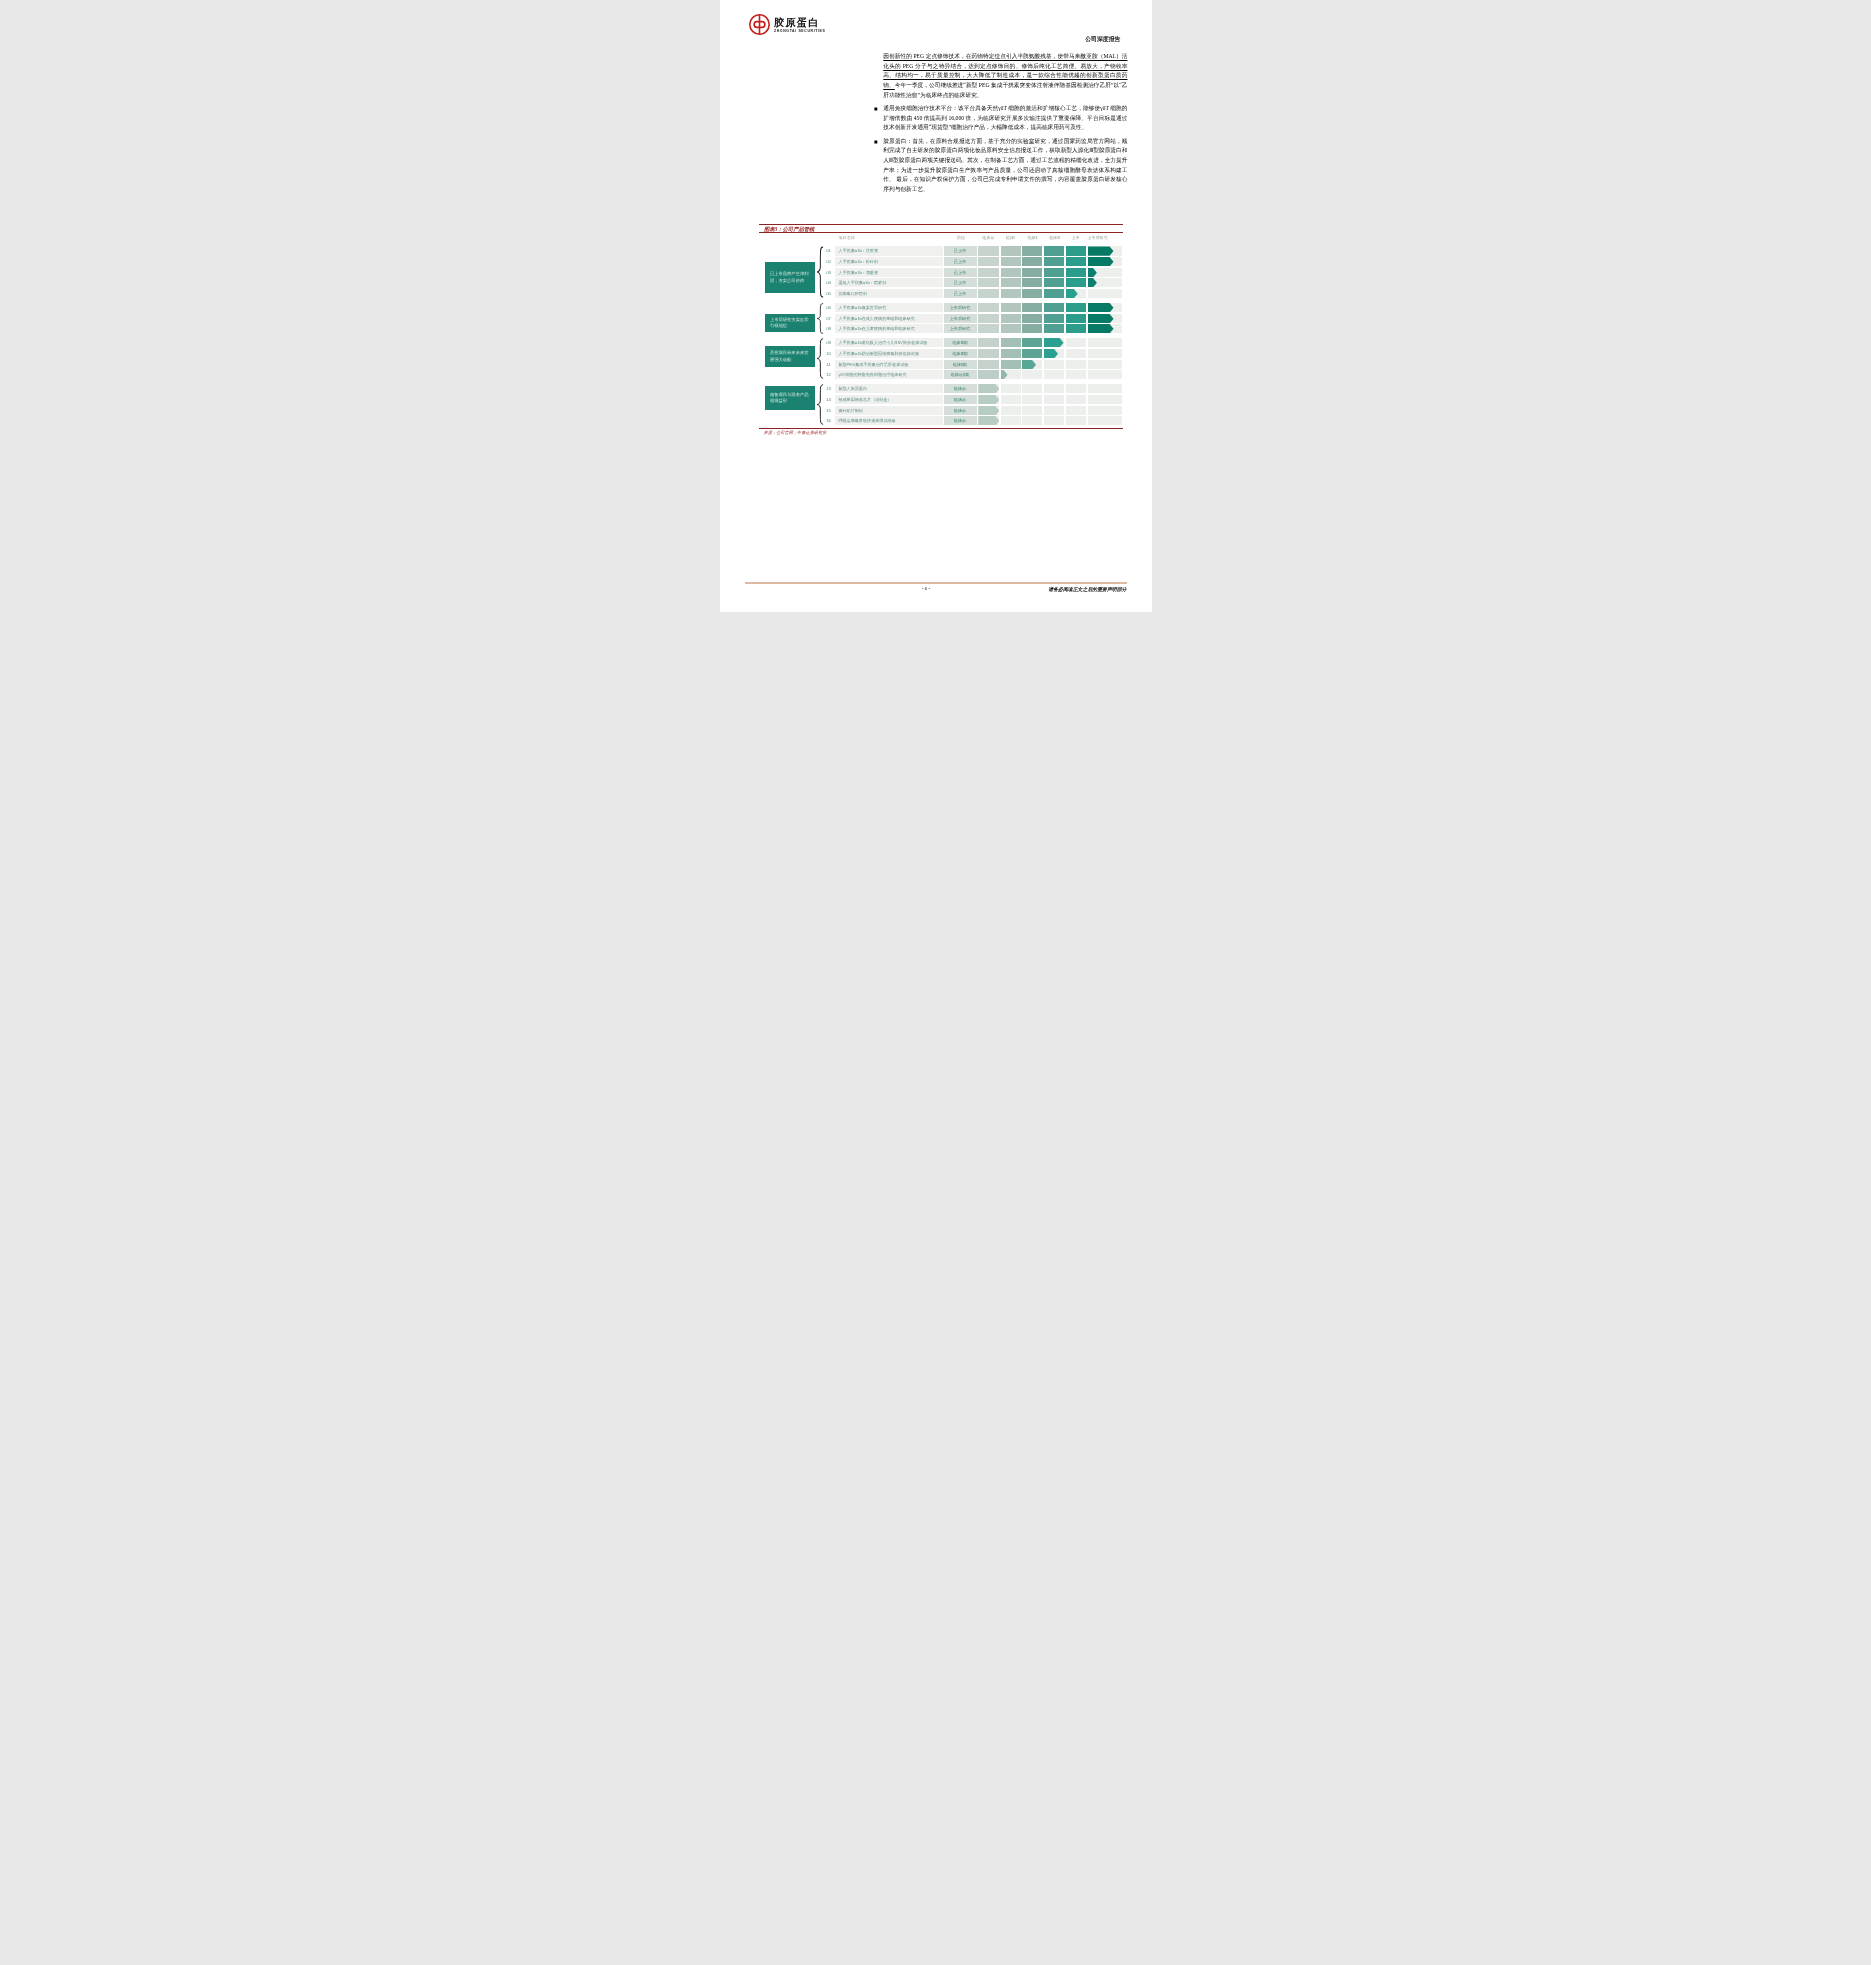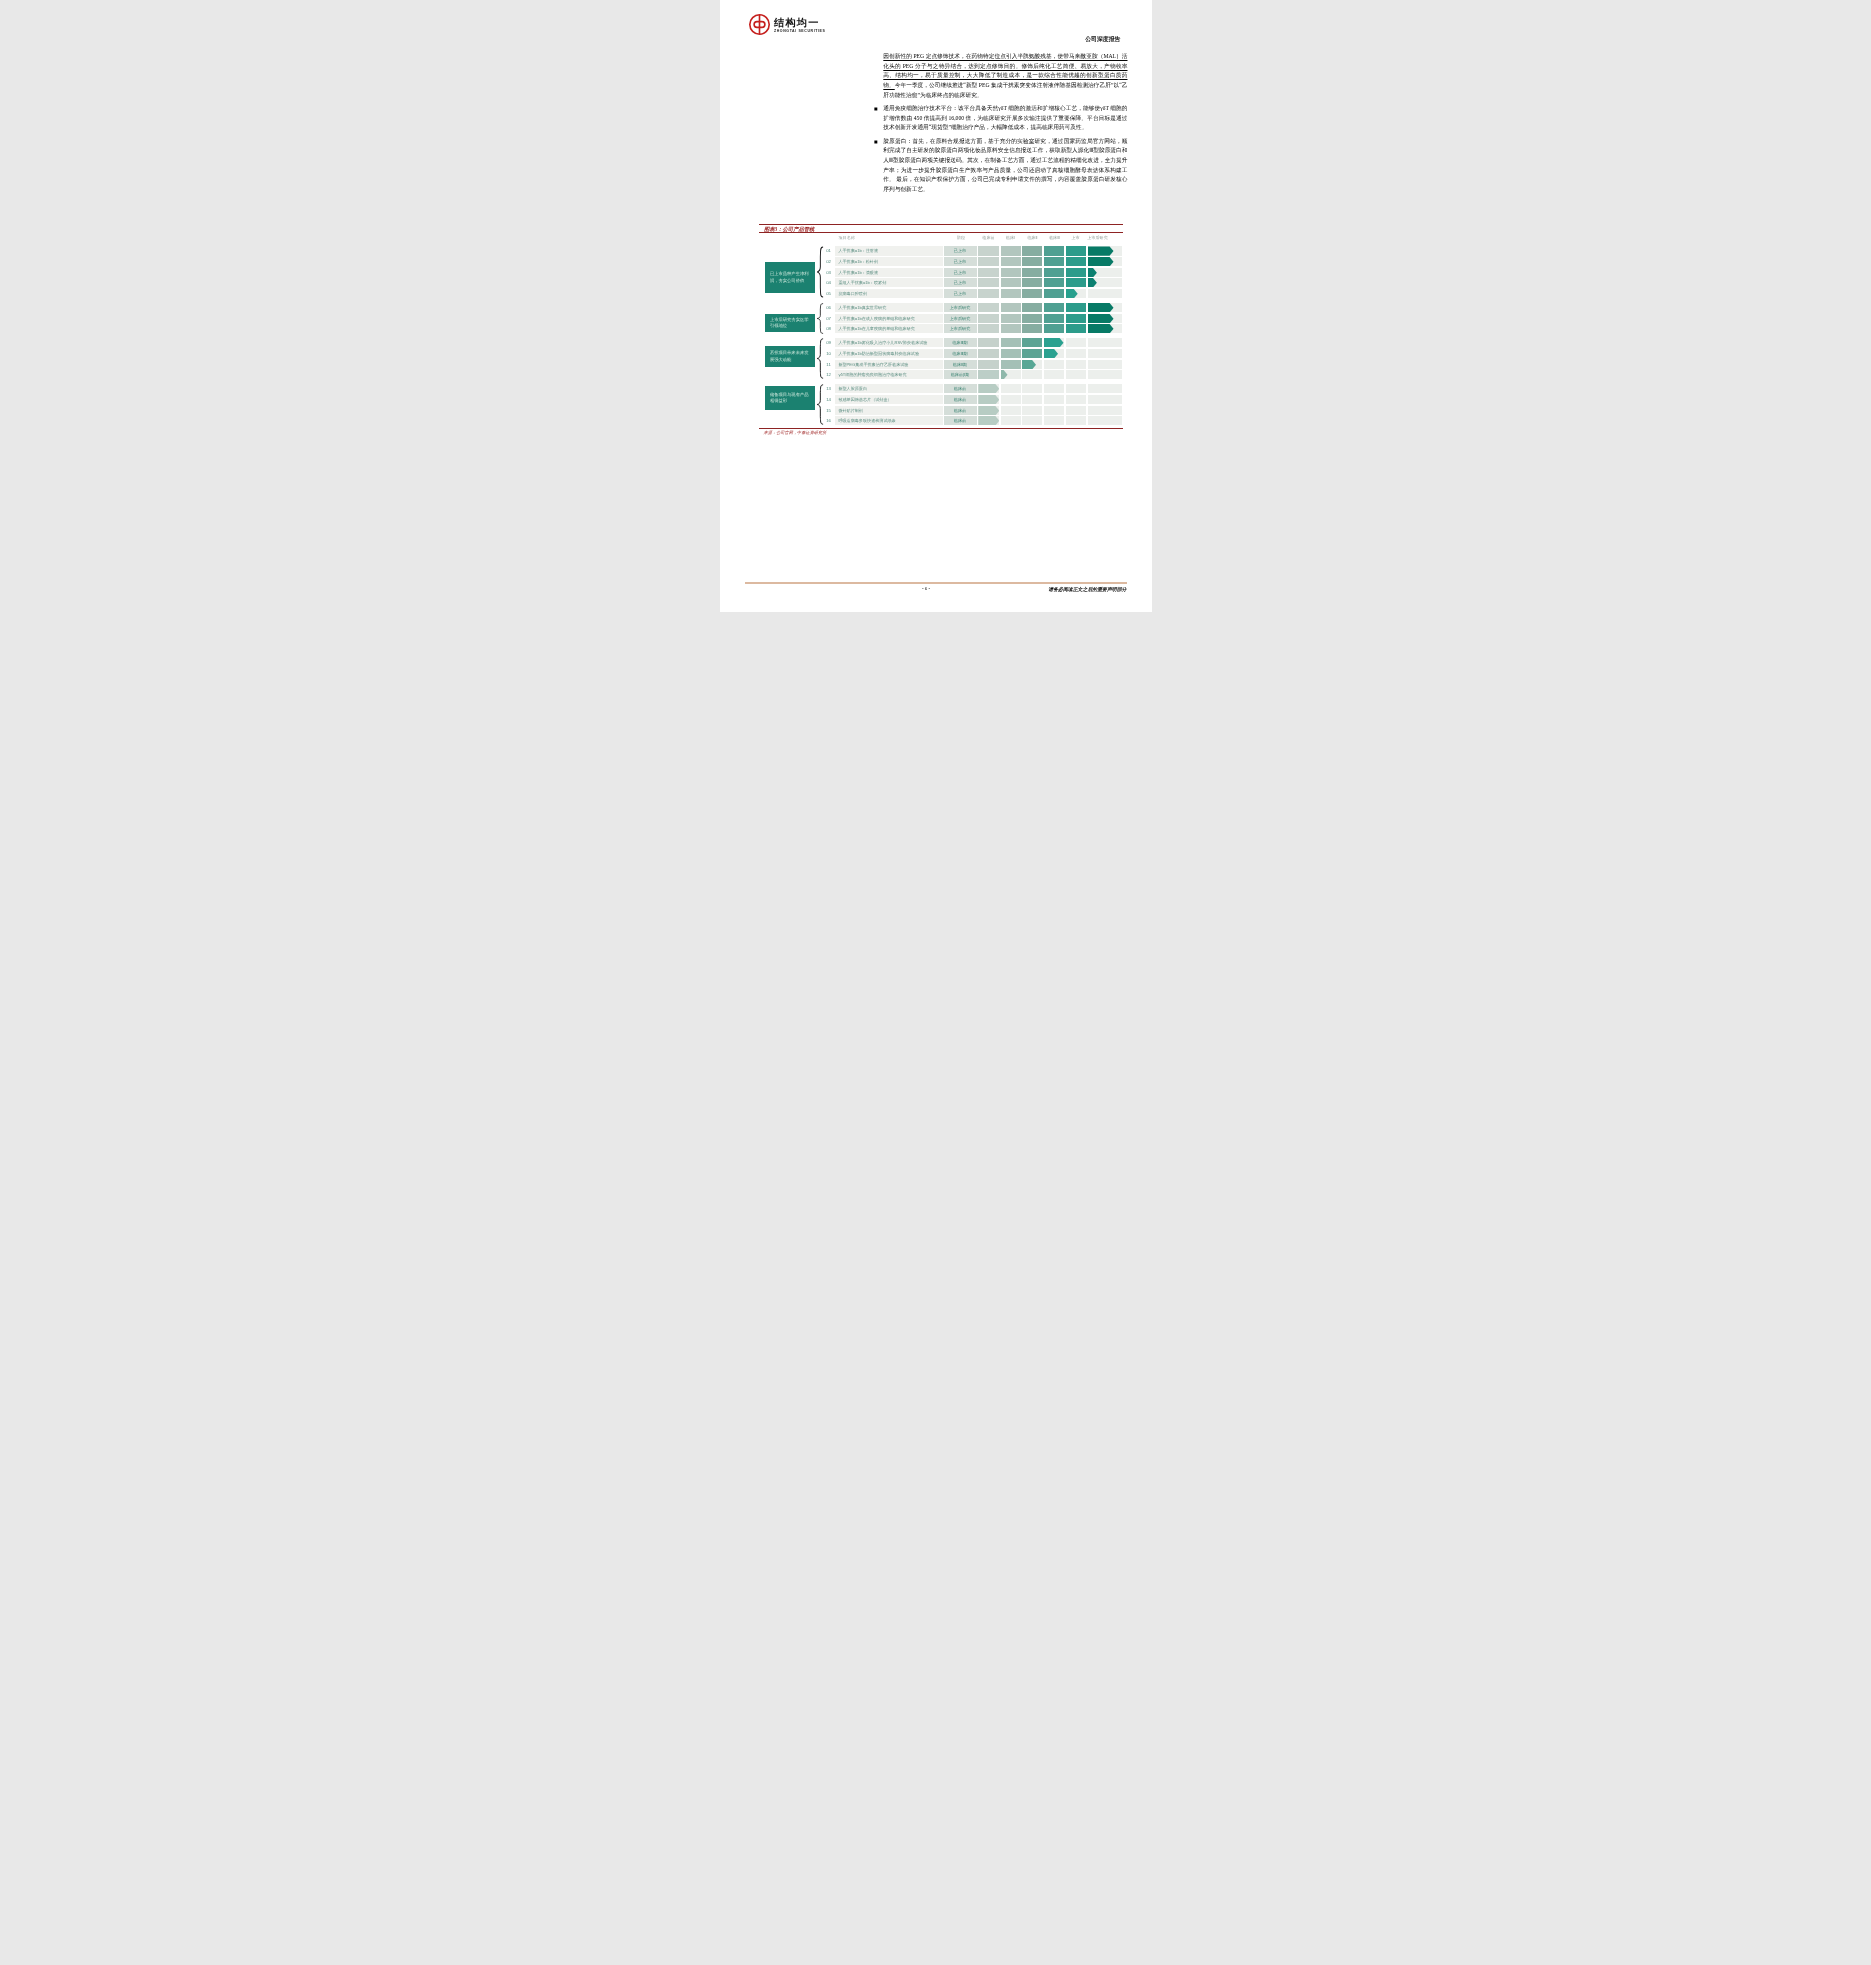"结构均一" div.logo-cn { text: 结构均一 -> 胶原蛋白 }
